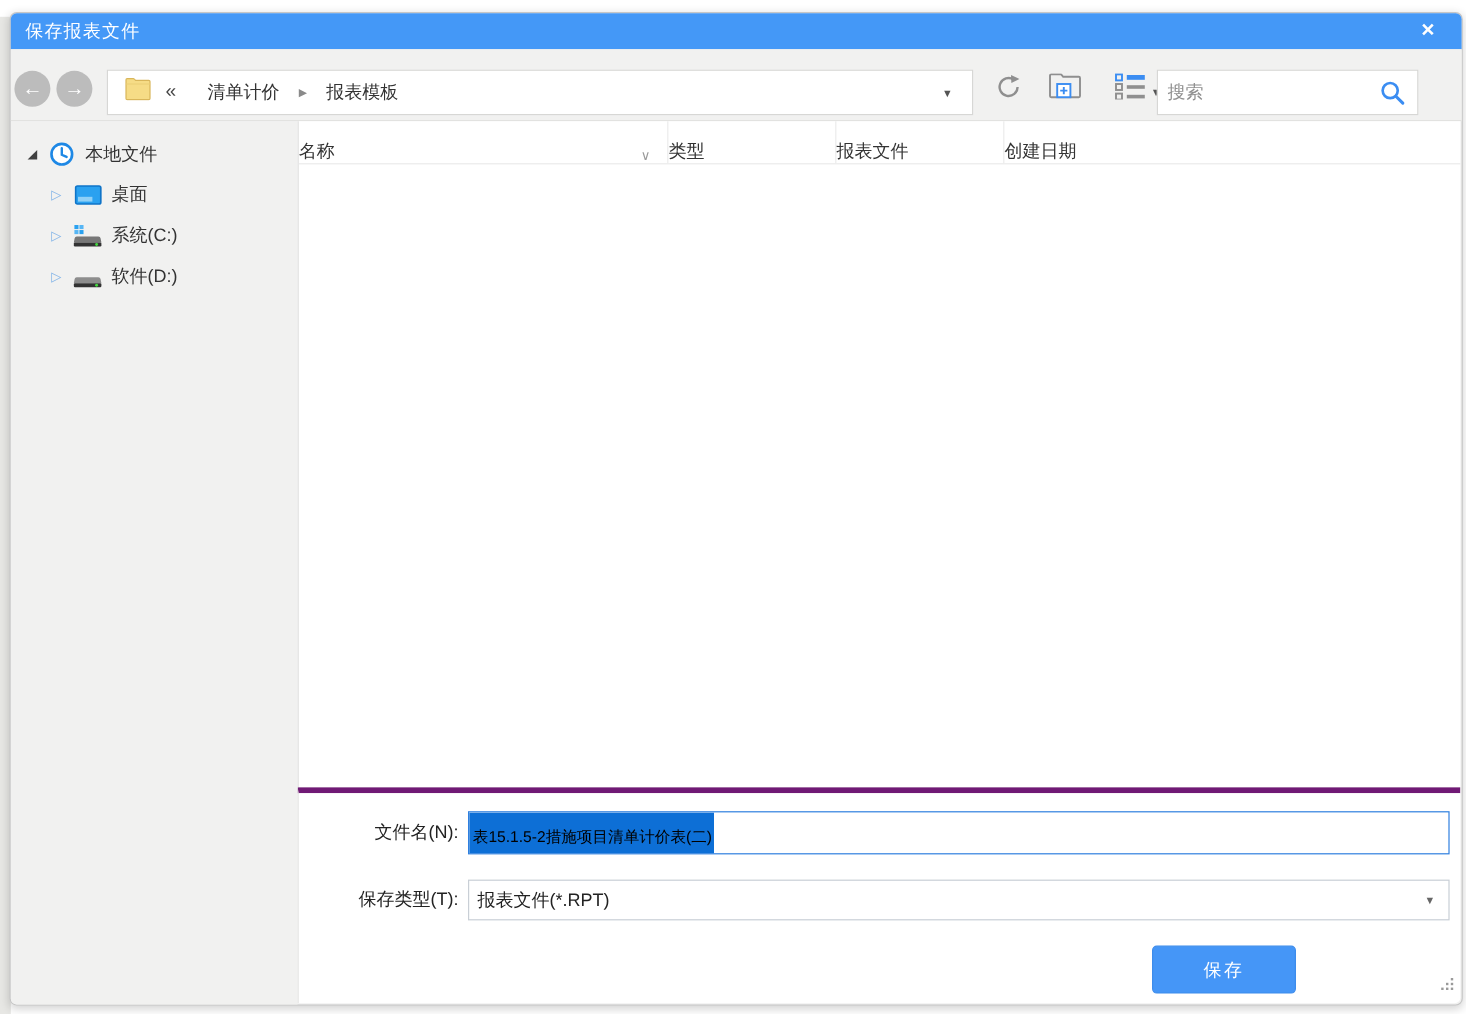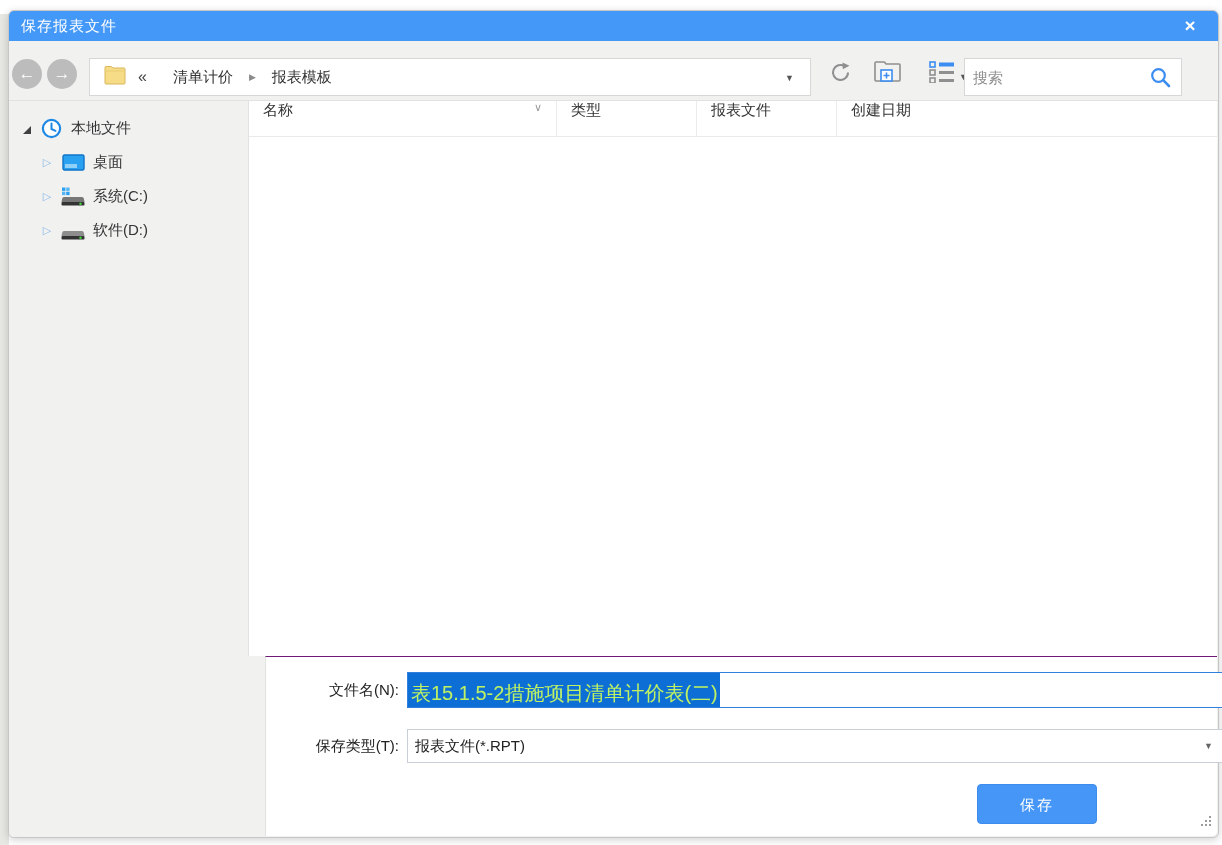"名称" .col { align-items: flex-start -> flex-end; padding-left: 14px -> none }
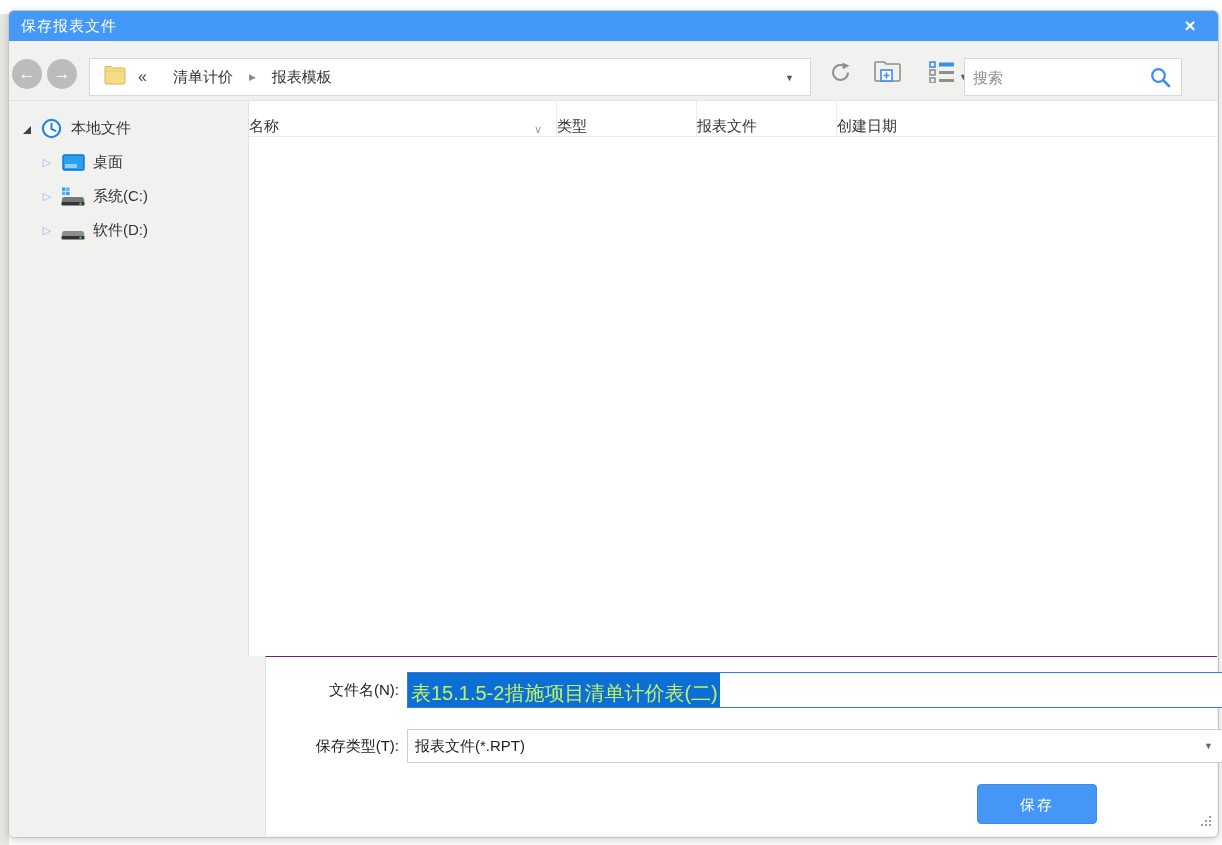"文件名(N):" .bottom-panel { border-top: 1px solid #701a75 -> 5px solid #701a75; margin-left: 17px -> none }
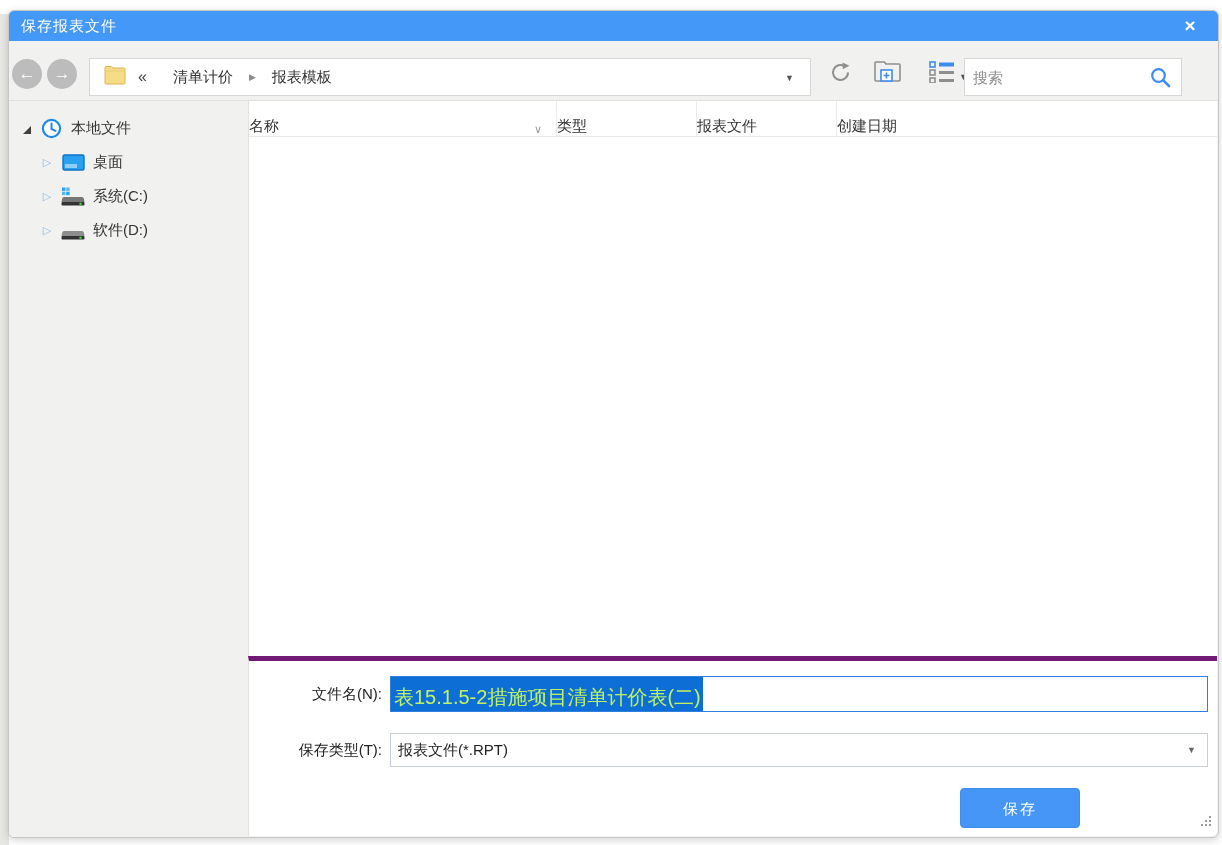"表15.1.5-2措施项目清单计价表(二)" .sel-text { color: #bef264 -> #000000; font-size: 20px -> 13px }
